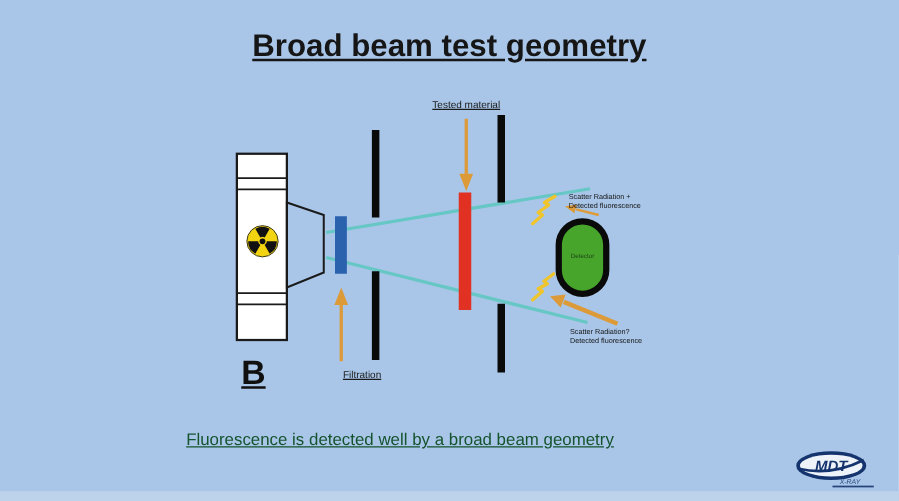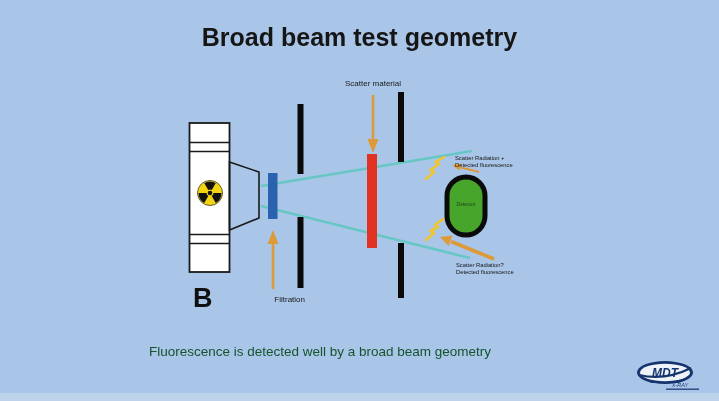"Broad beam test geometry" .txt { text-decoration: none -> underline }
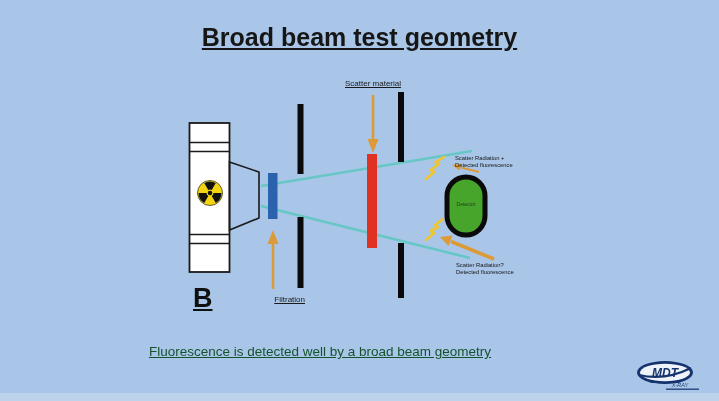"Scatter material" div.txt { text: Scatter -> Tested }
